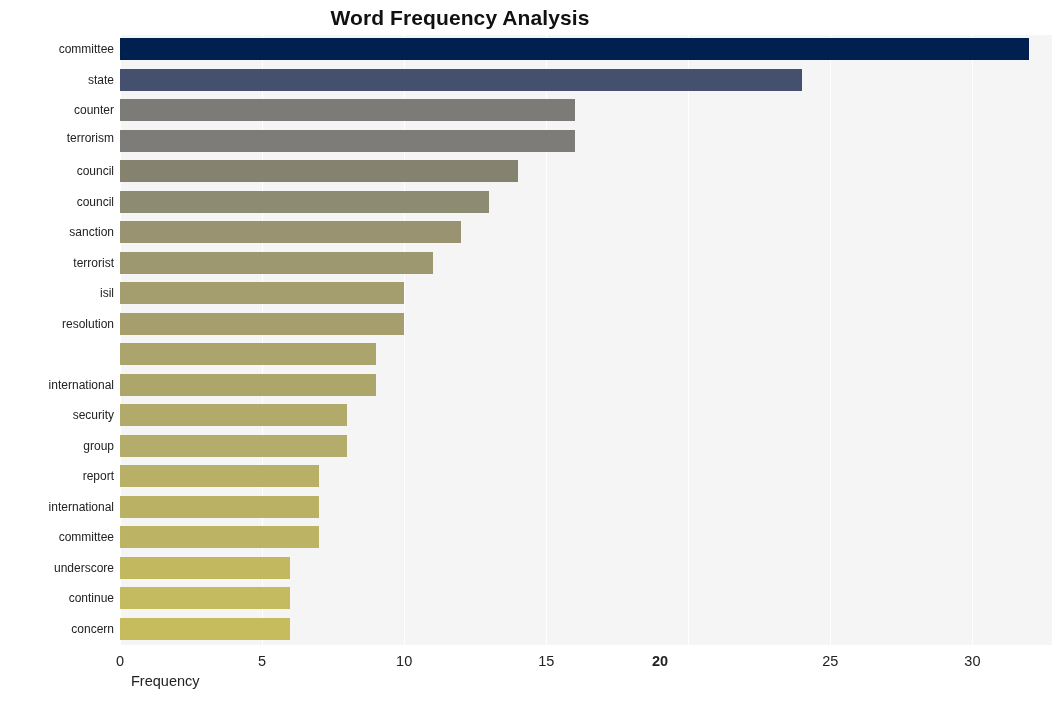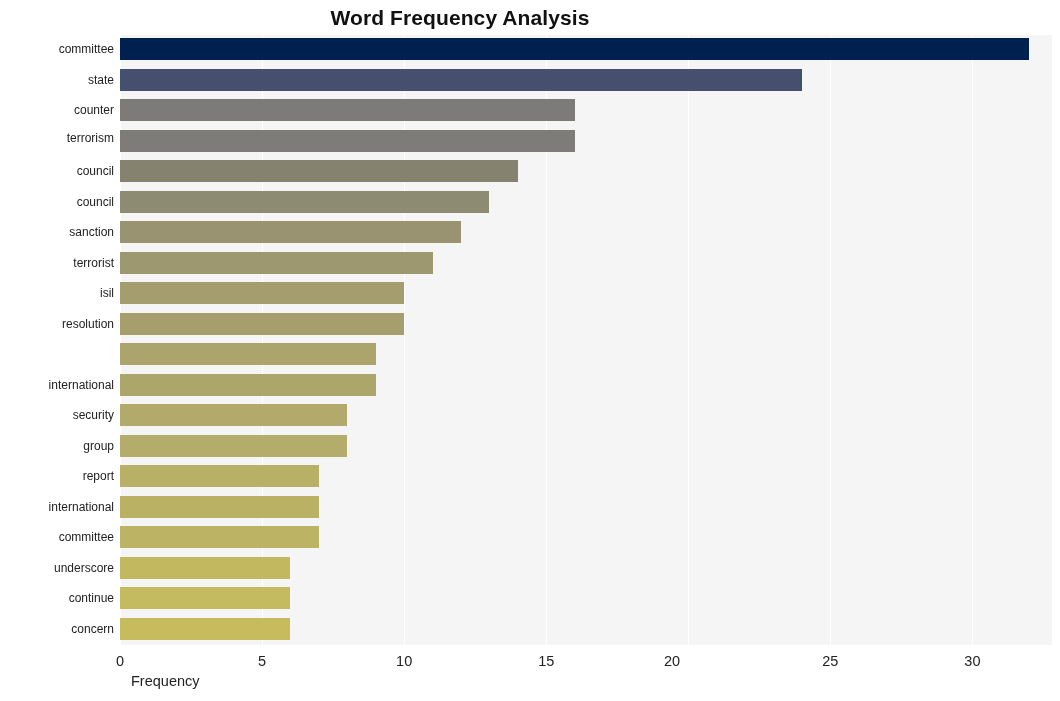"20" div.x-tick-label { font-weight: none -> bold; left: 552px -> 540px }
